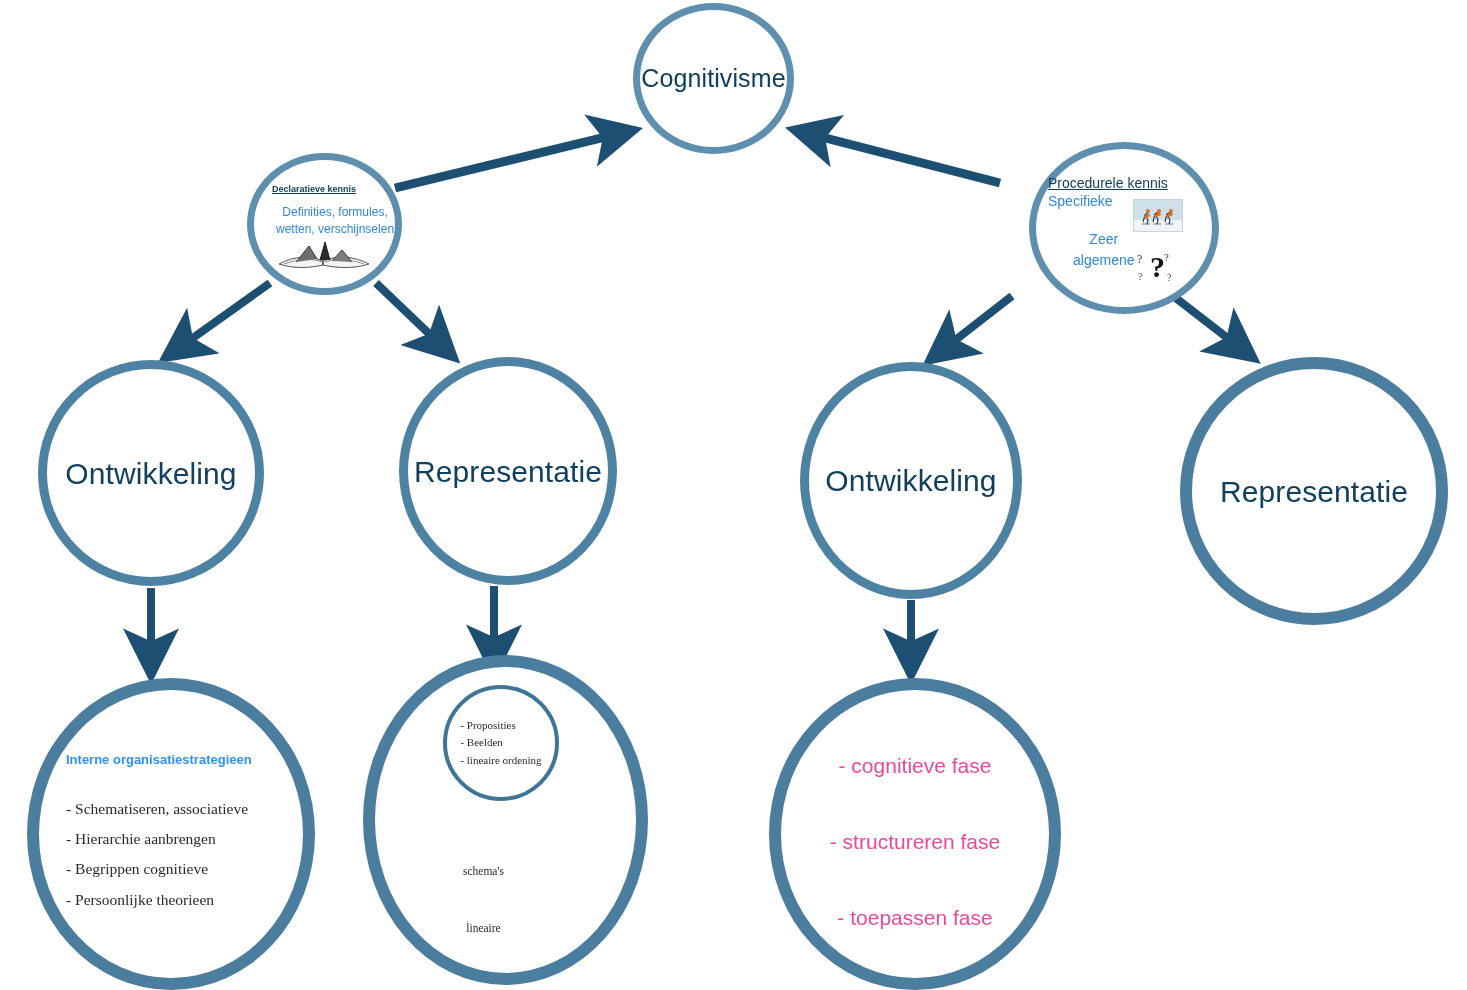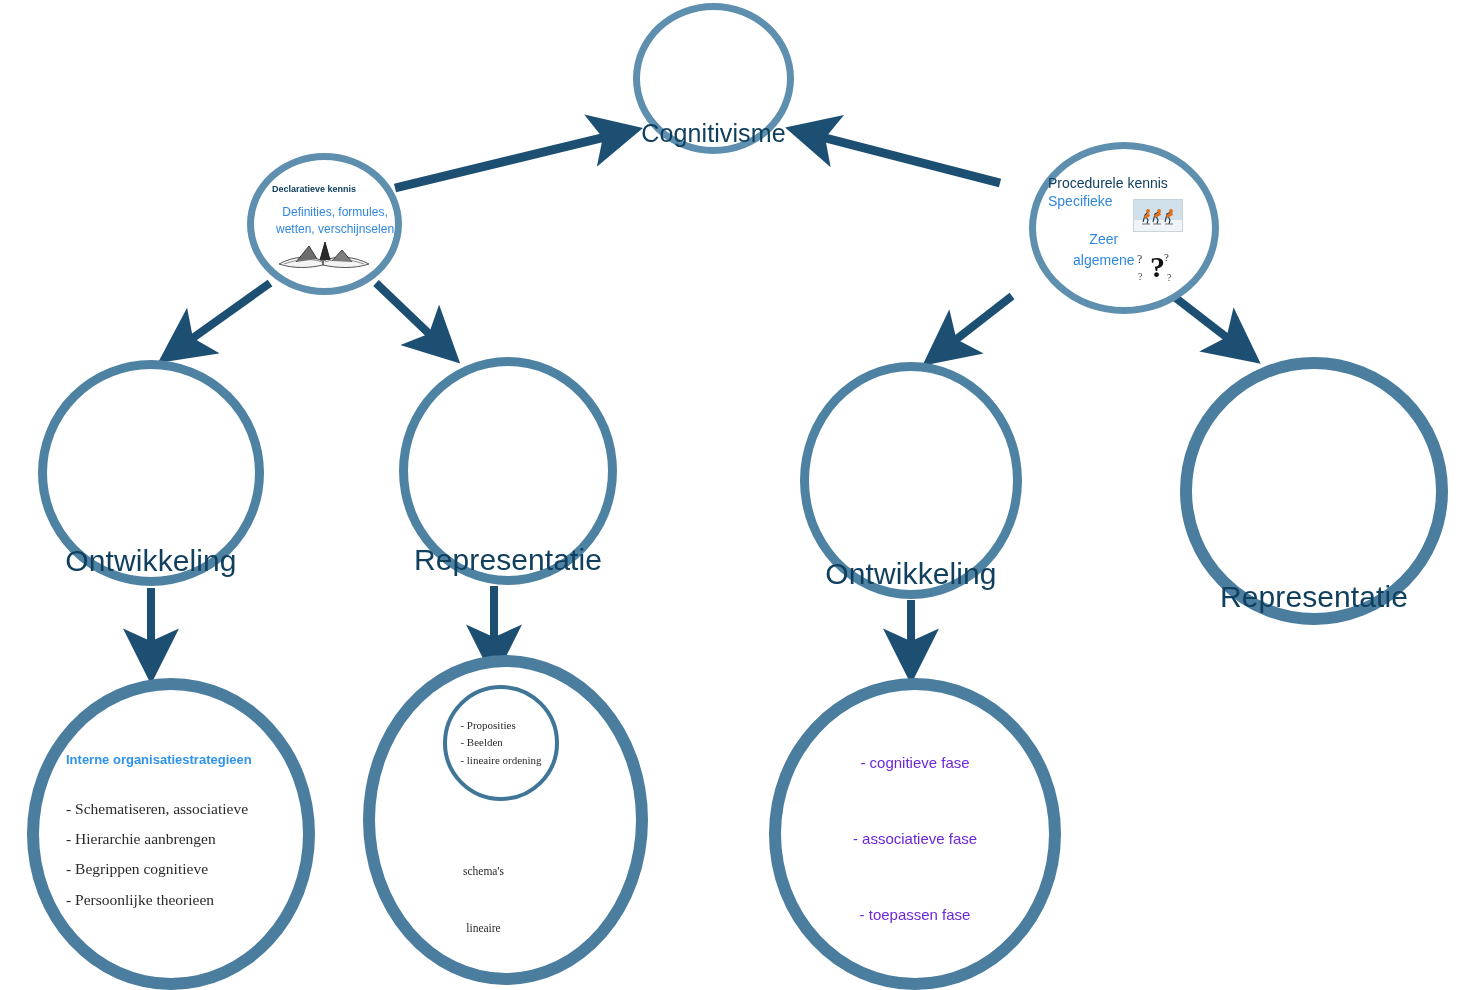"Cognitivisme" .node { align-items: flex-end -> center }
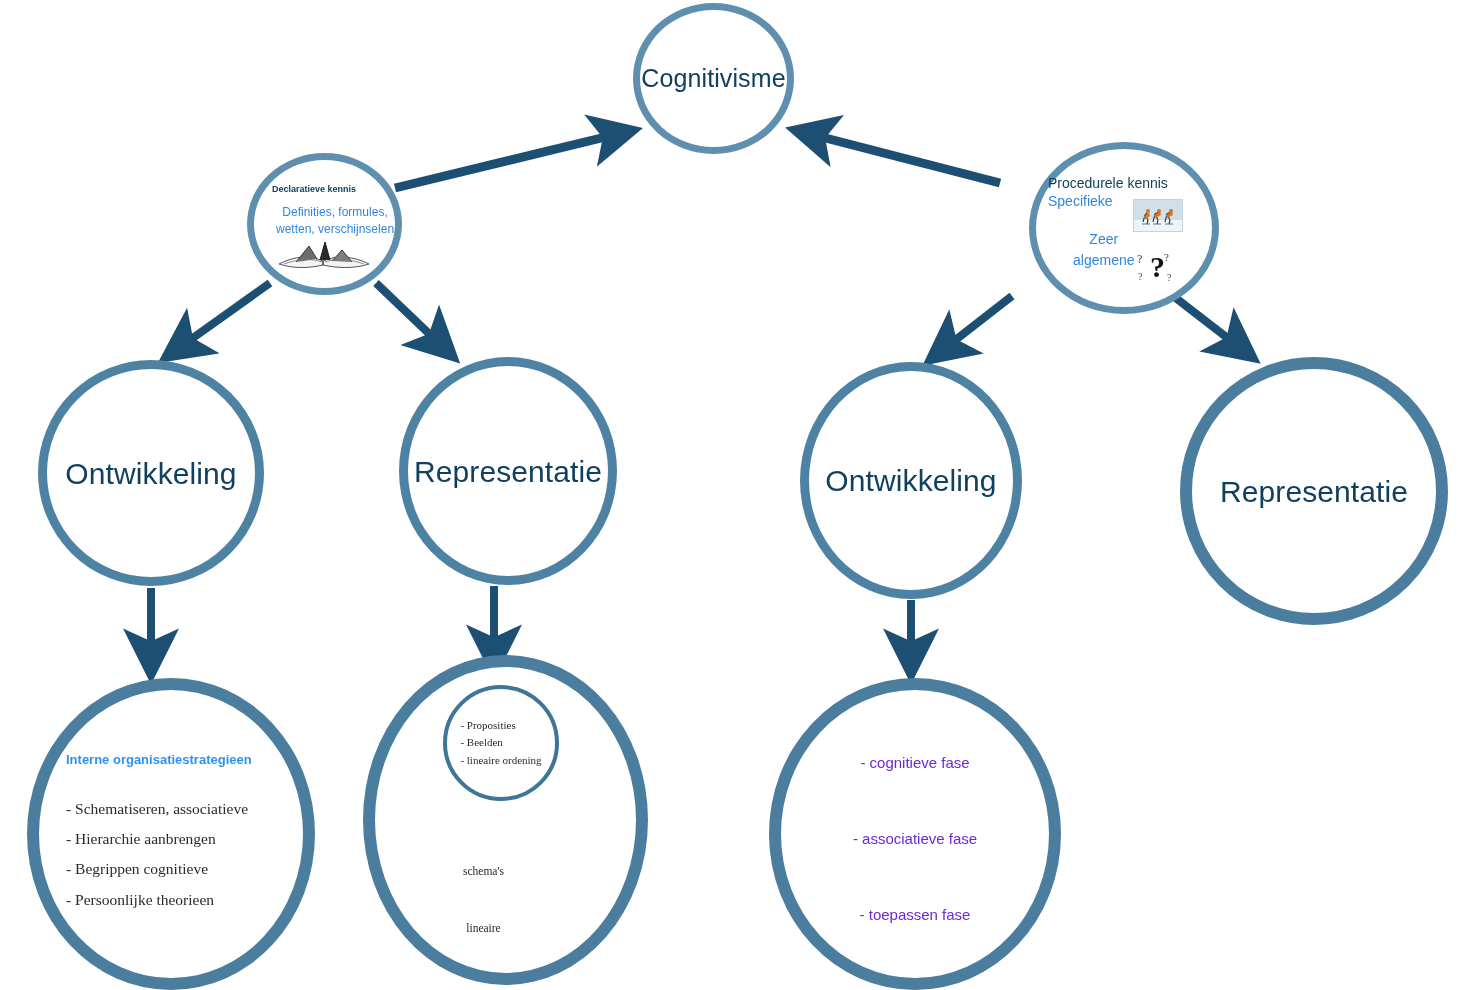"Declaratieve kennis" .kn-heading { text-decoration: none -> underline }
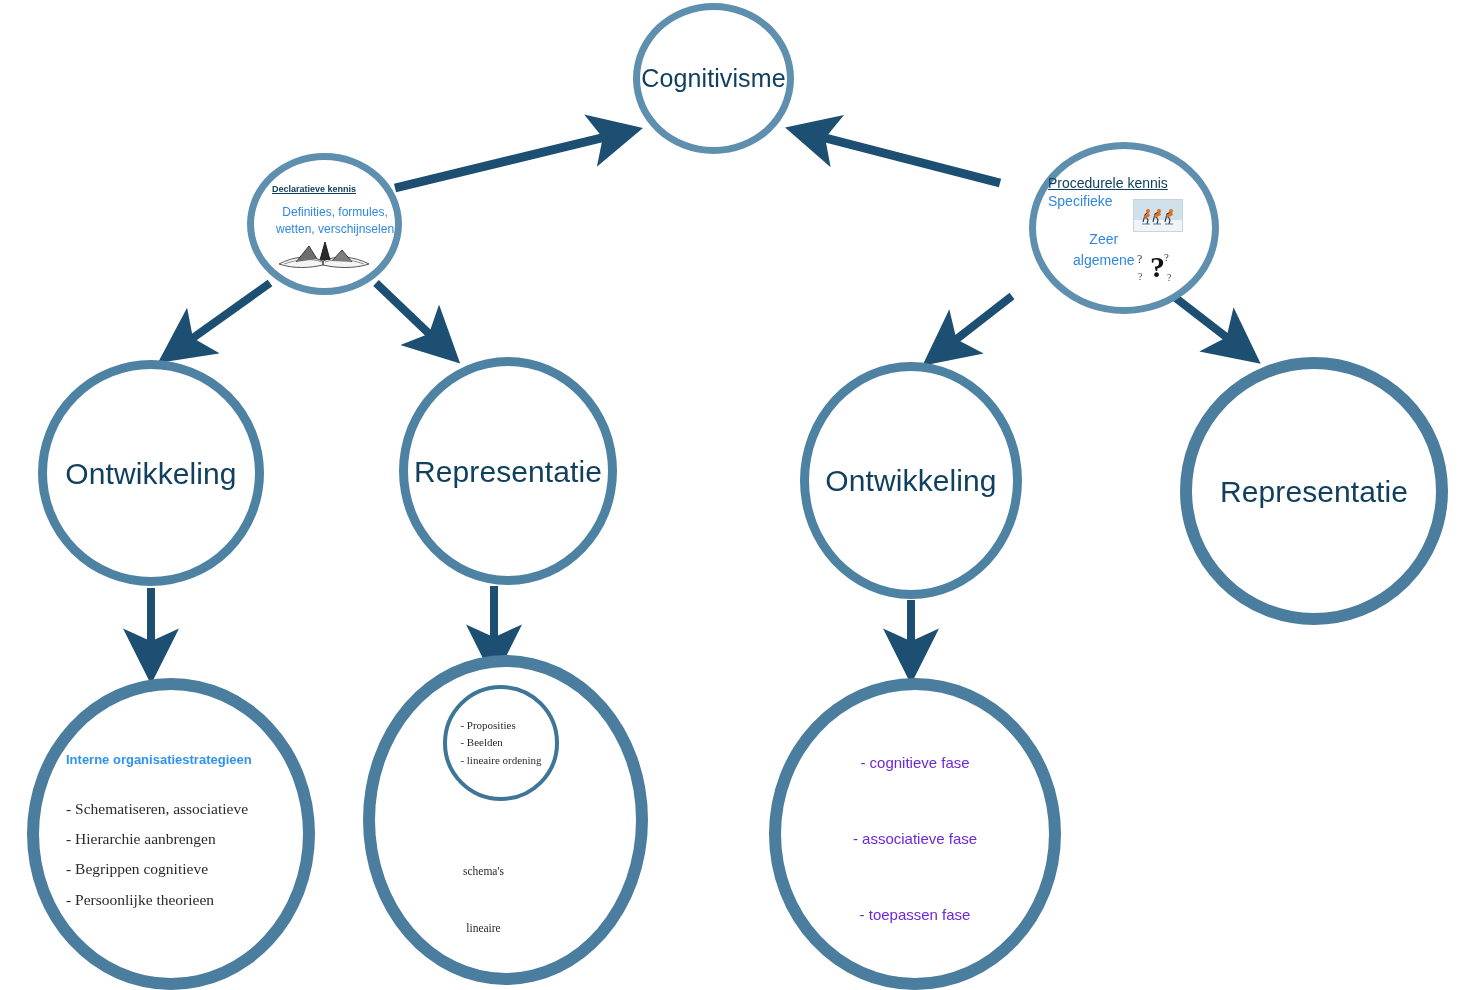"- cognitieve fase" .fase-label { color: #6d28d9 -> #ec4899; font-size: 15px -> 21px }
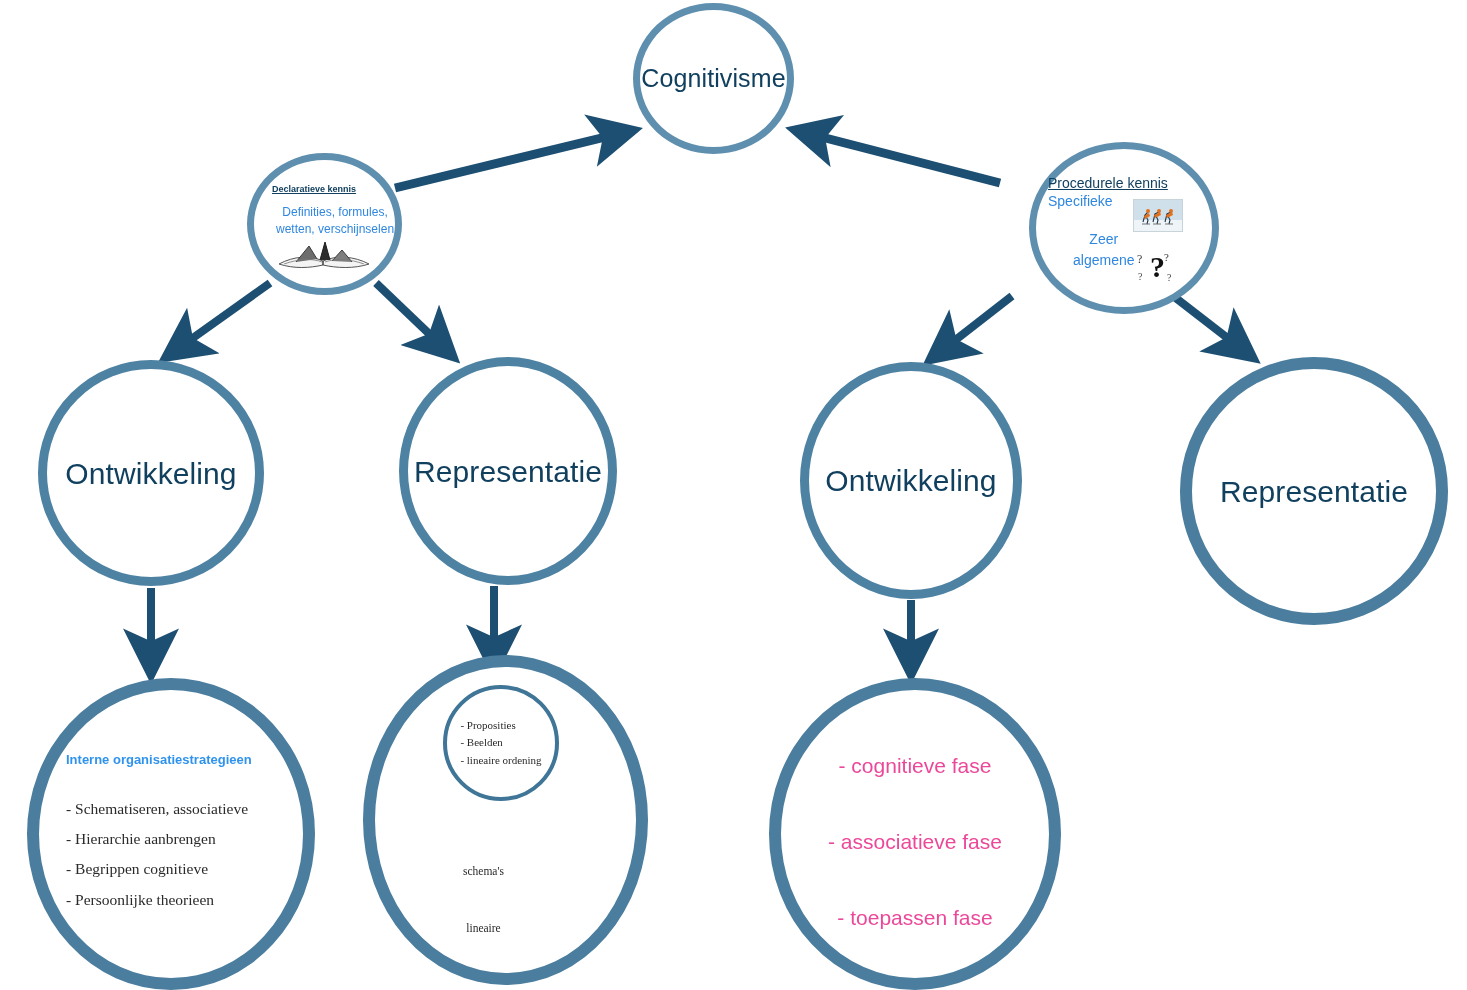"- associatieve fase" div.fase-label { text: associatieve -> structureren }
